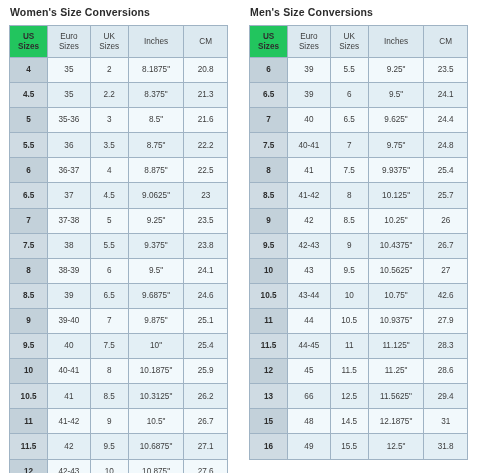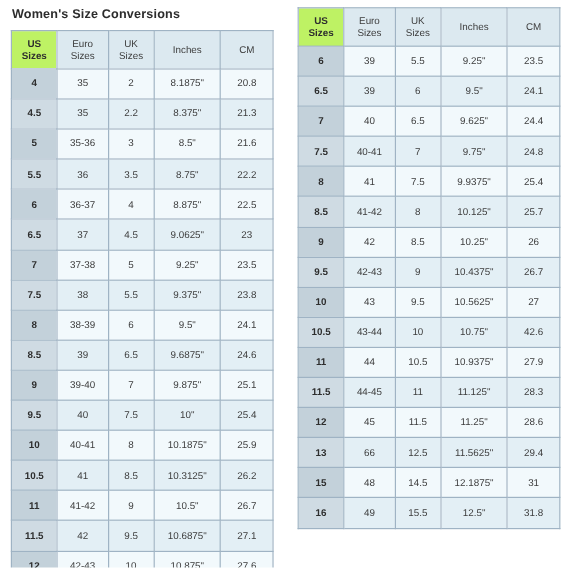"Women's Size Conversions" .page { justify-content: none -> space-between }
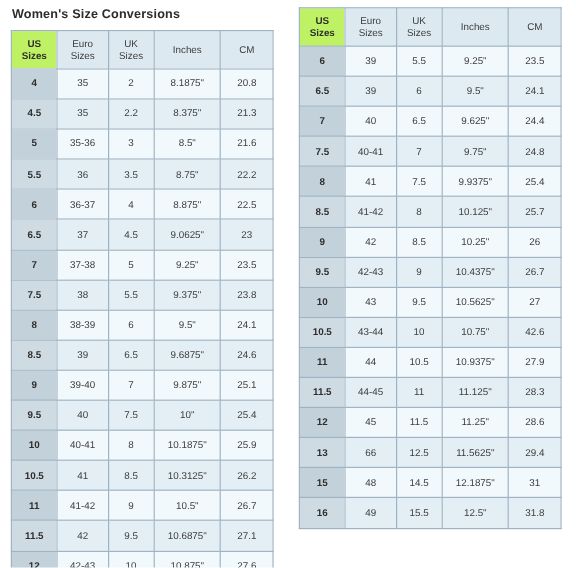"Men's Size Conversions" div.panel-title { html: none -> <div>Men's Size Conversions</div> }
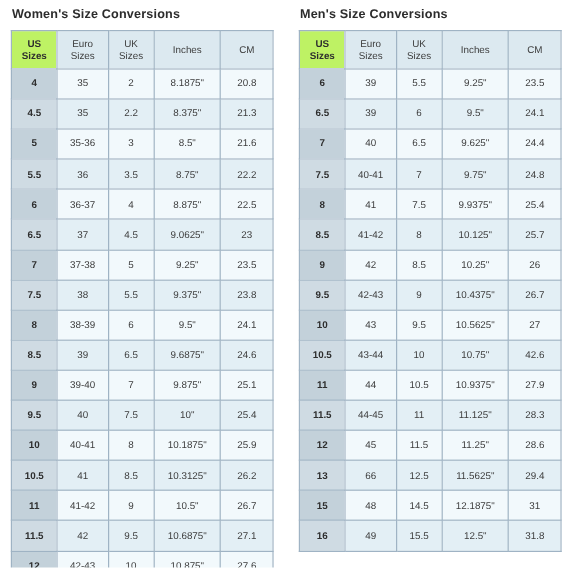"US" table.size-table thead th.col-us { background: #bef264 -> #22c55e }
